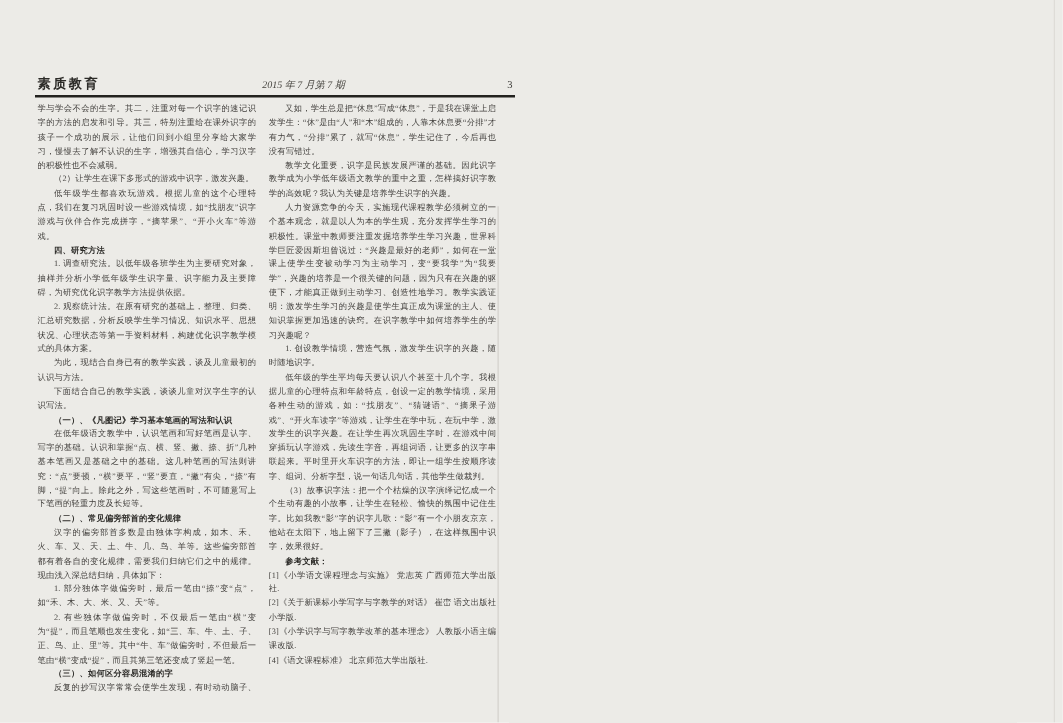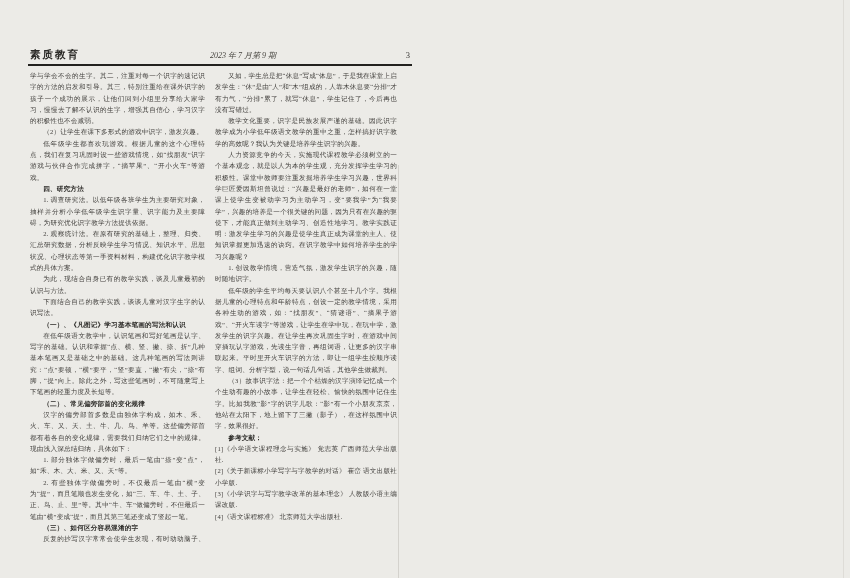"素质教育" .page { top: 4px -> 16px }
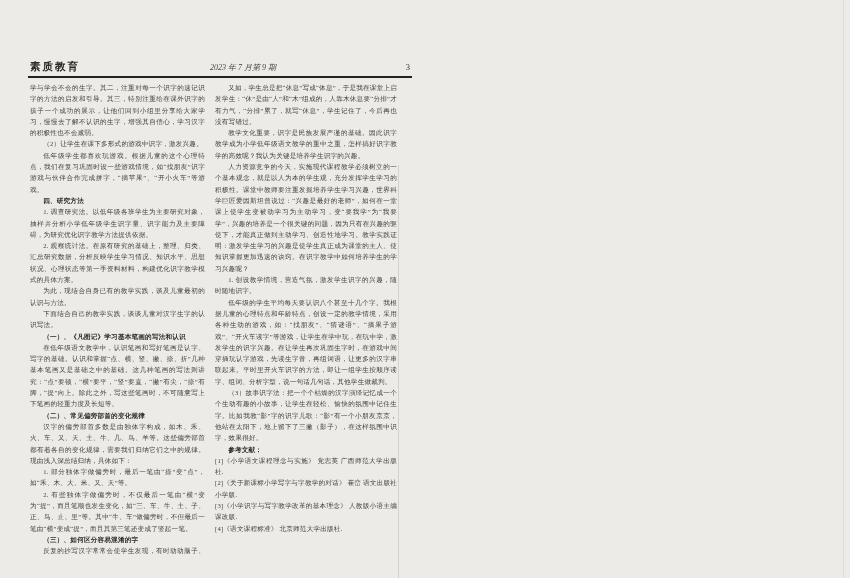"2023 年 7 月第 9" span.lp-issue { text: 2023 年 7 月第 9 -> 2015 年 7 月第 7 }
